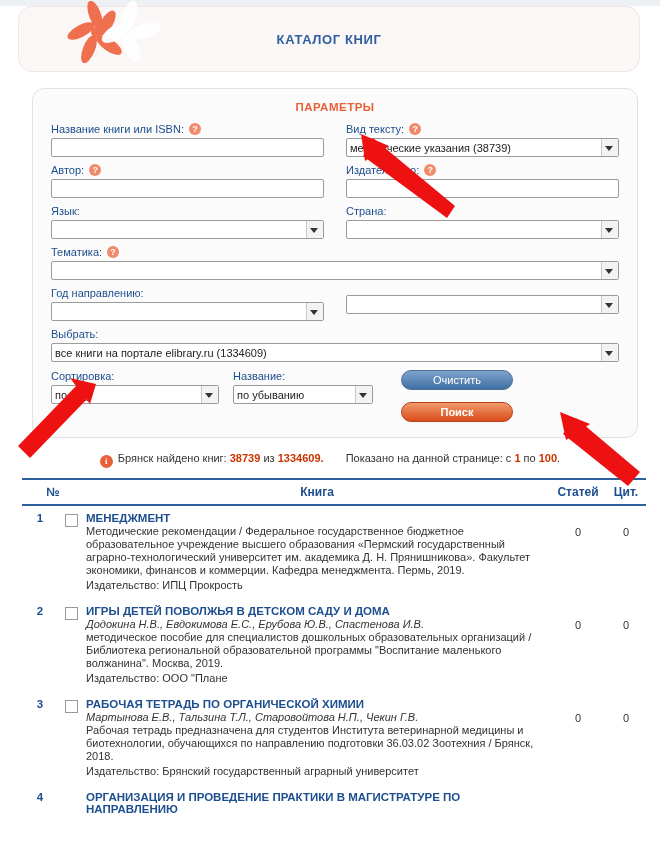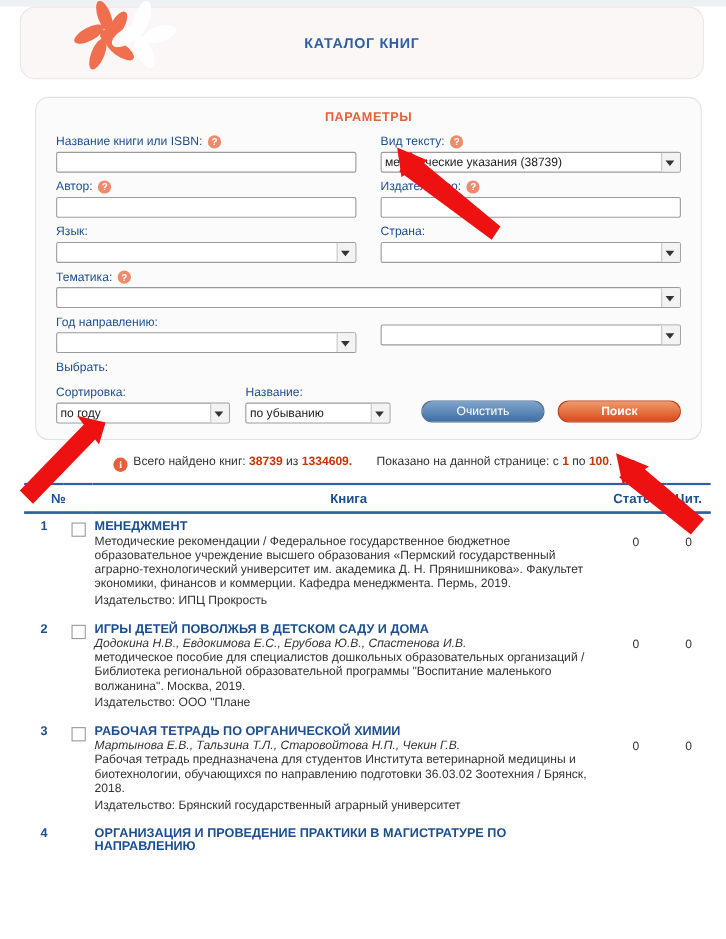"все книги на портале elibrary.ru" div.selwrap { html: none -> <div> <select> <option>все книги на портале elibrary.ru (1334609)</option> </select> <div></div> </div> }
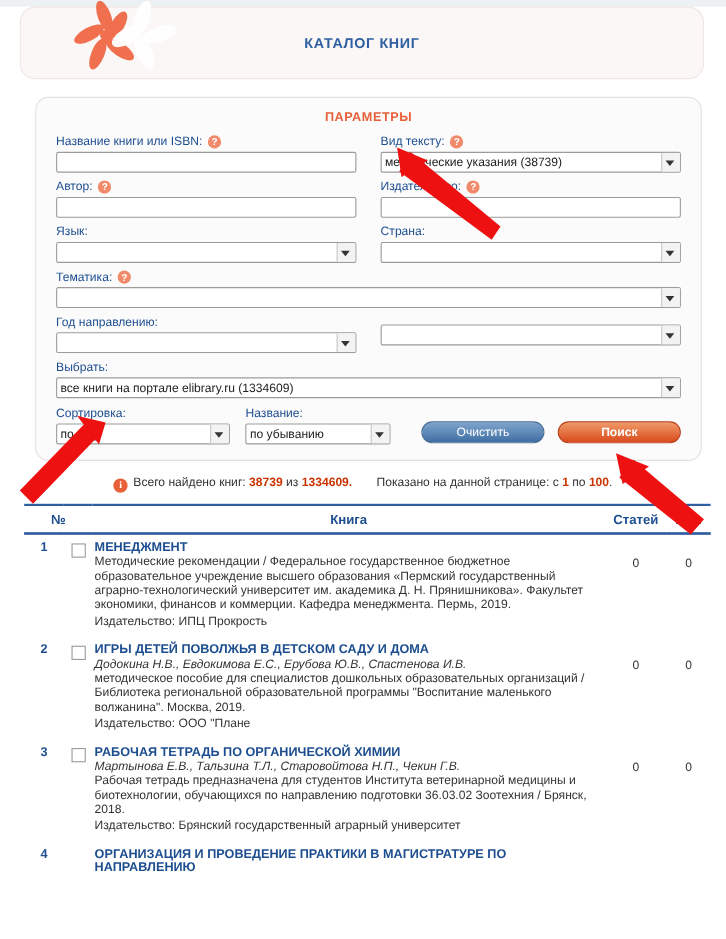"Сортировка:" .bottom-row { align-items: flex-end -> none }
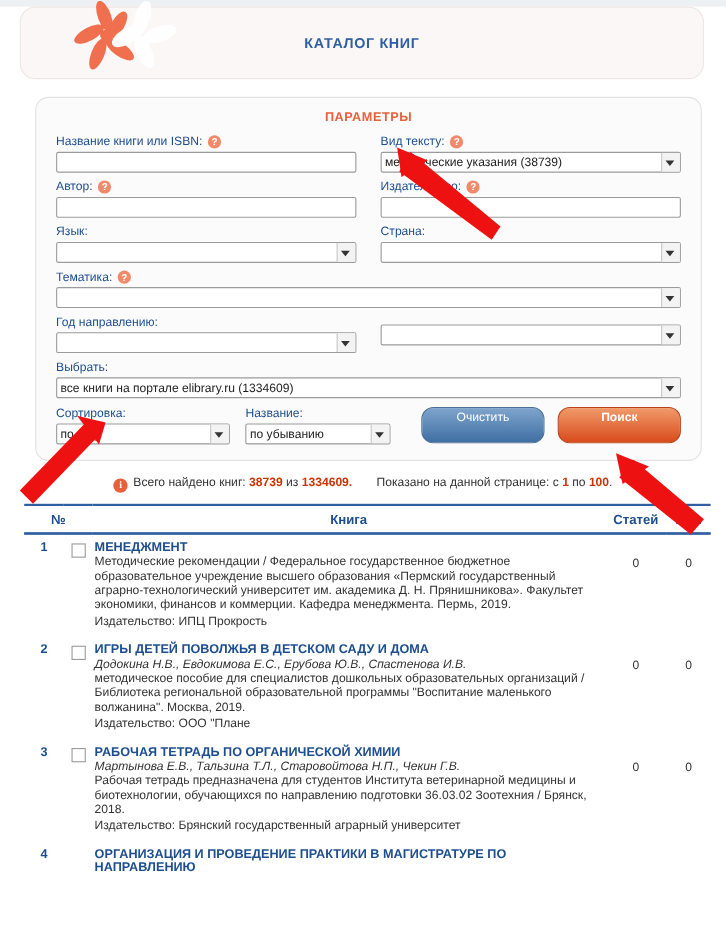"Очистить" .btns { flex-direction: none -> column }
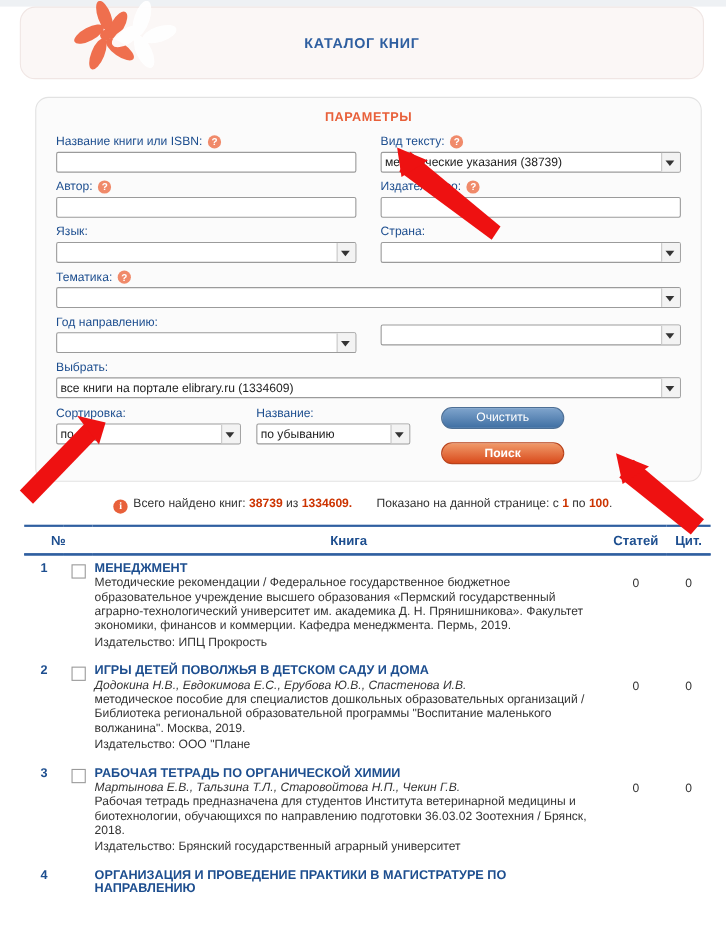"Всего найдено книг:" span { text: Всего -> Брянск }
